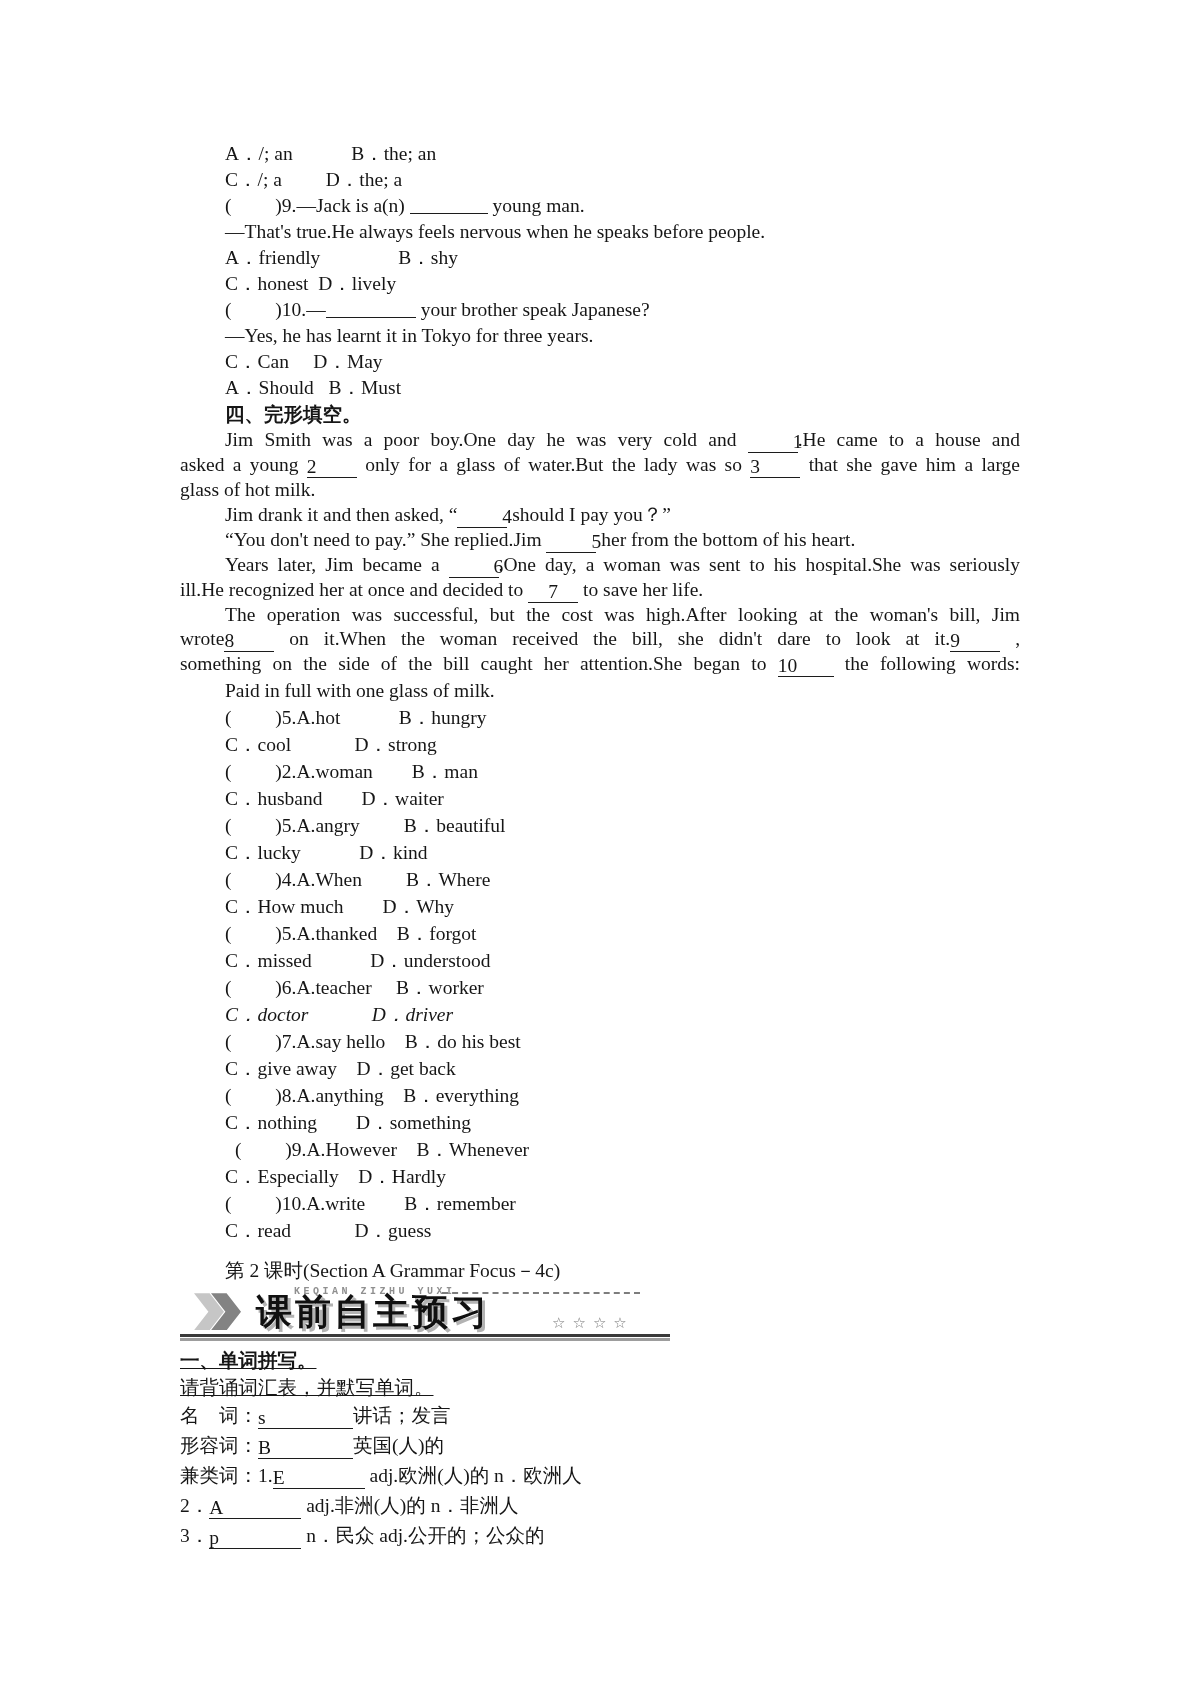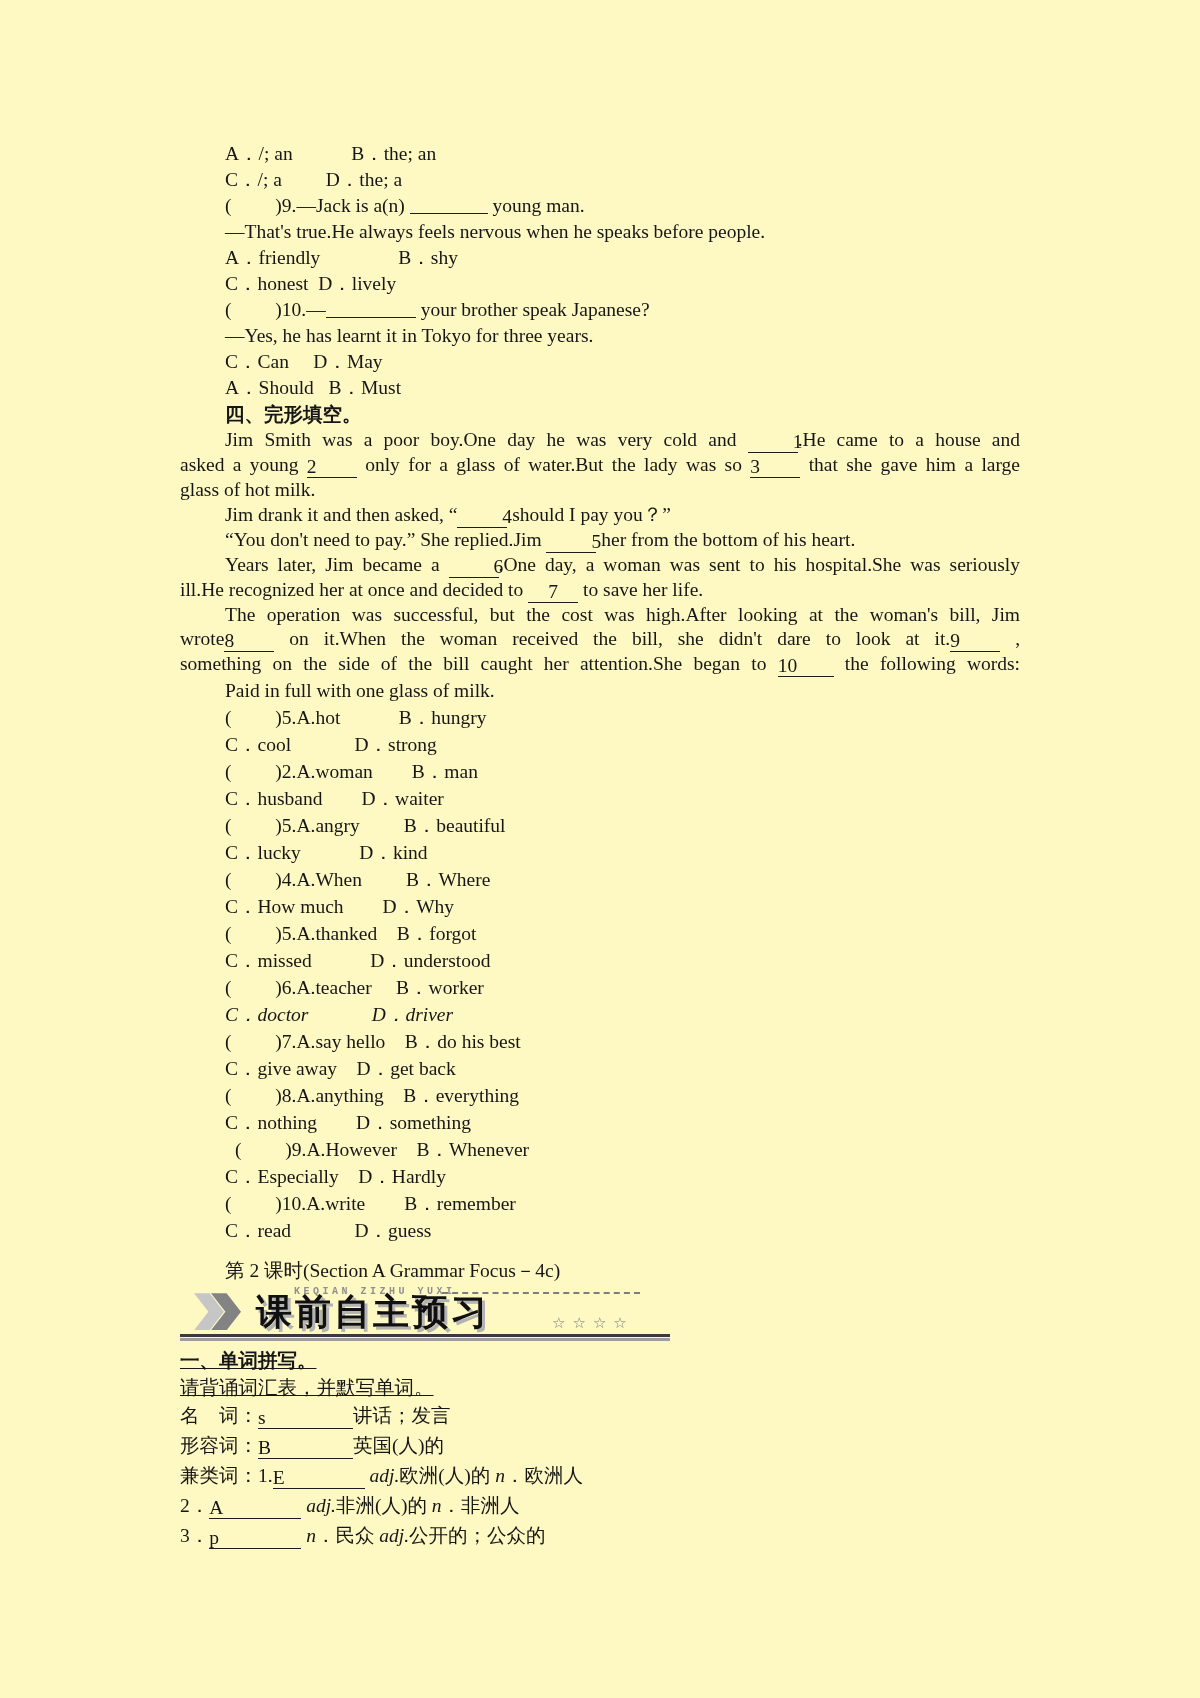"A．/; an B．the; an" .page { background: #fef9c3 -> #ffffff }
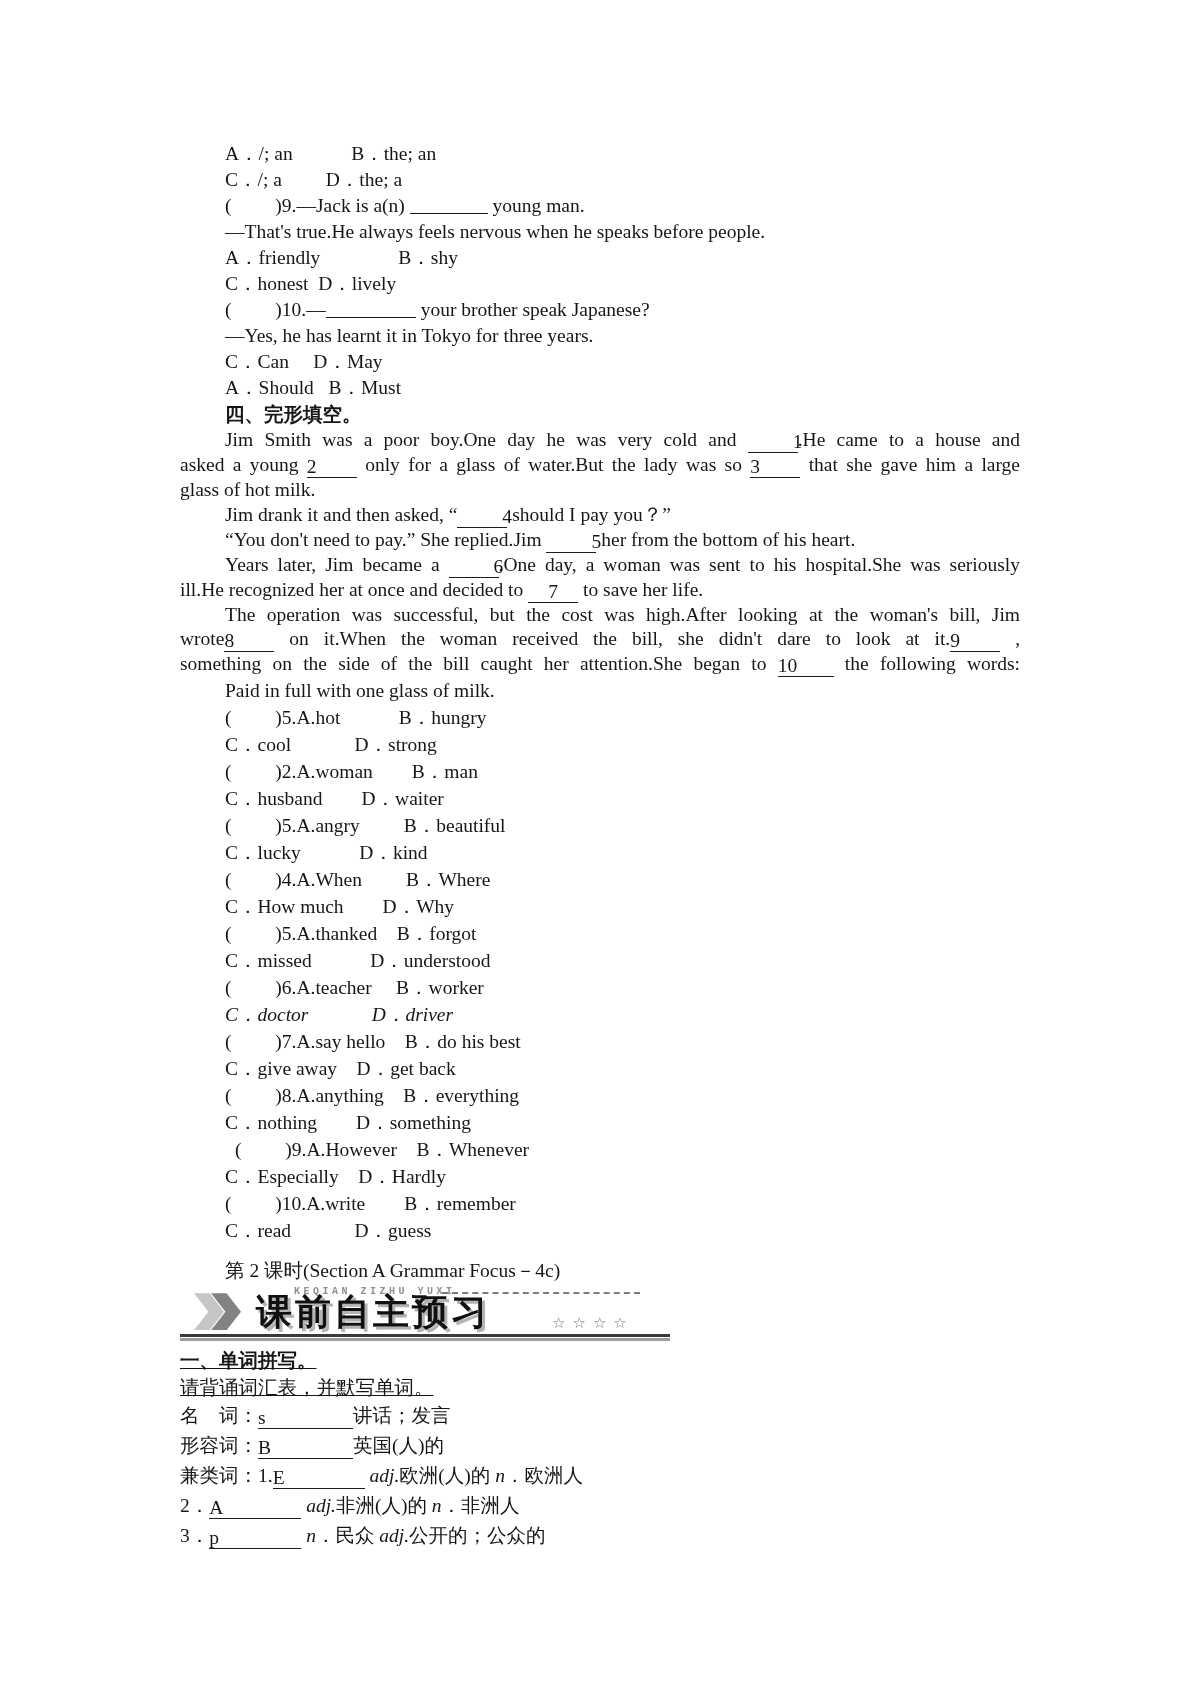"adj." .ital { font-style: italic -> none }
